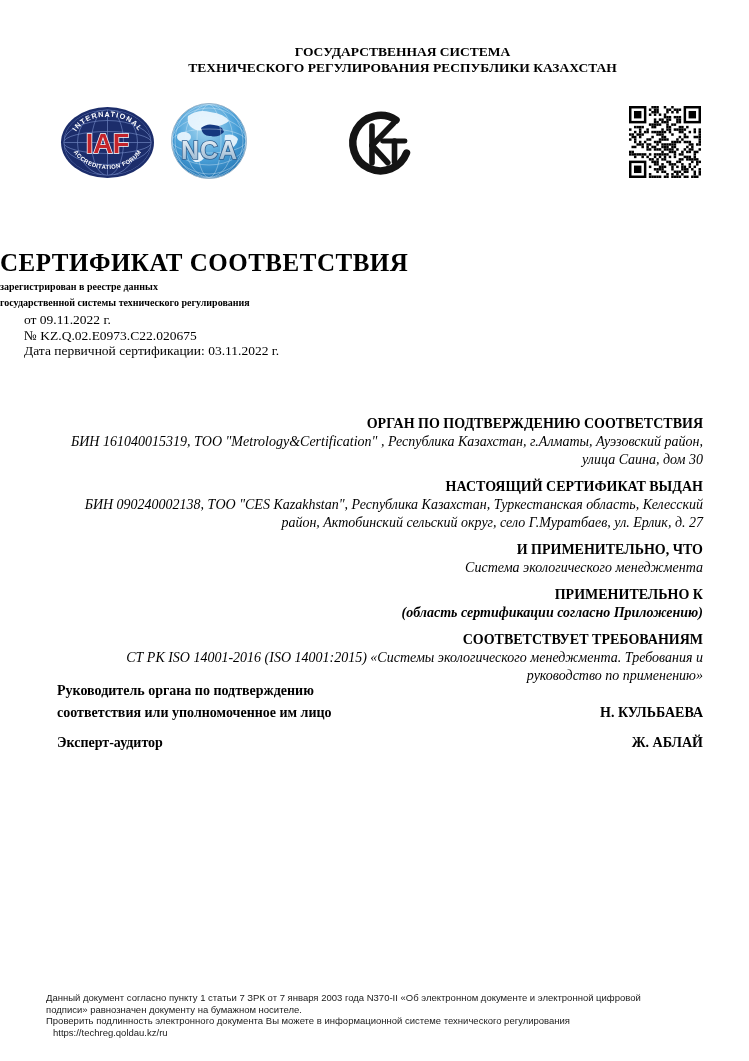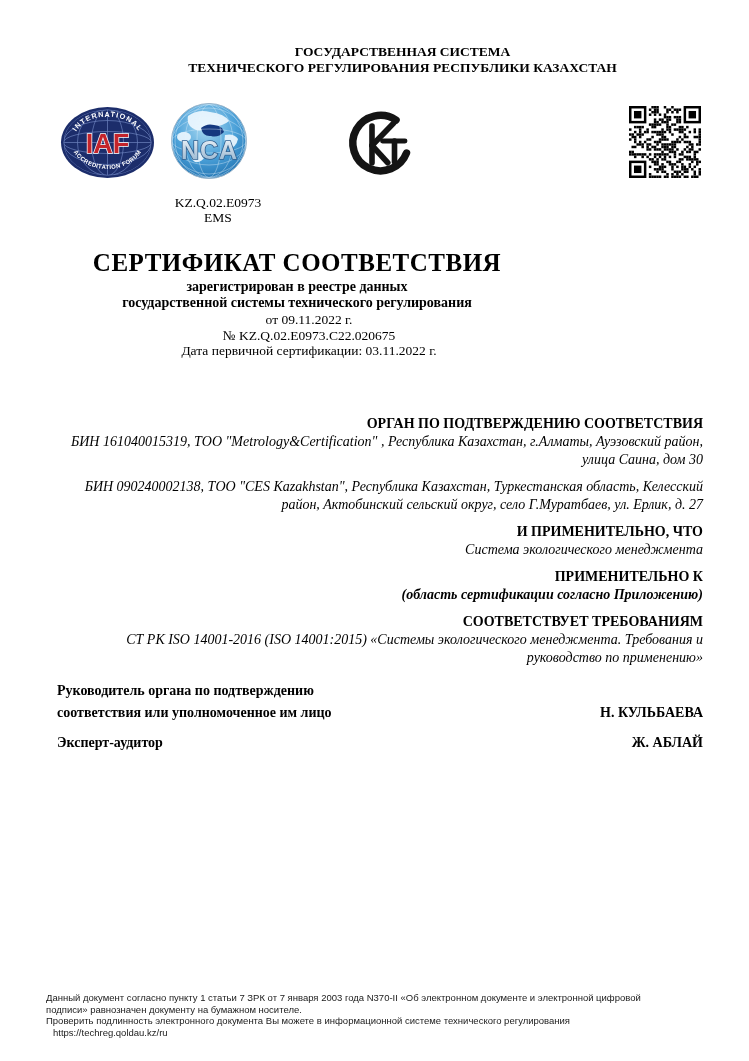"KZ.Q.02.E0973" div.accnum { html: <div> <div>KZ.Q.02.E0973</div> <div>EMS</div> </div> -> none }
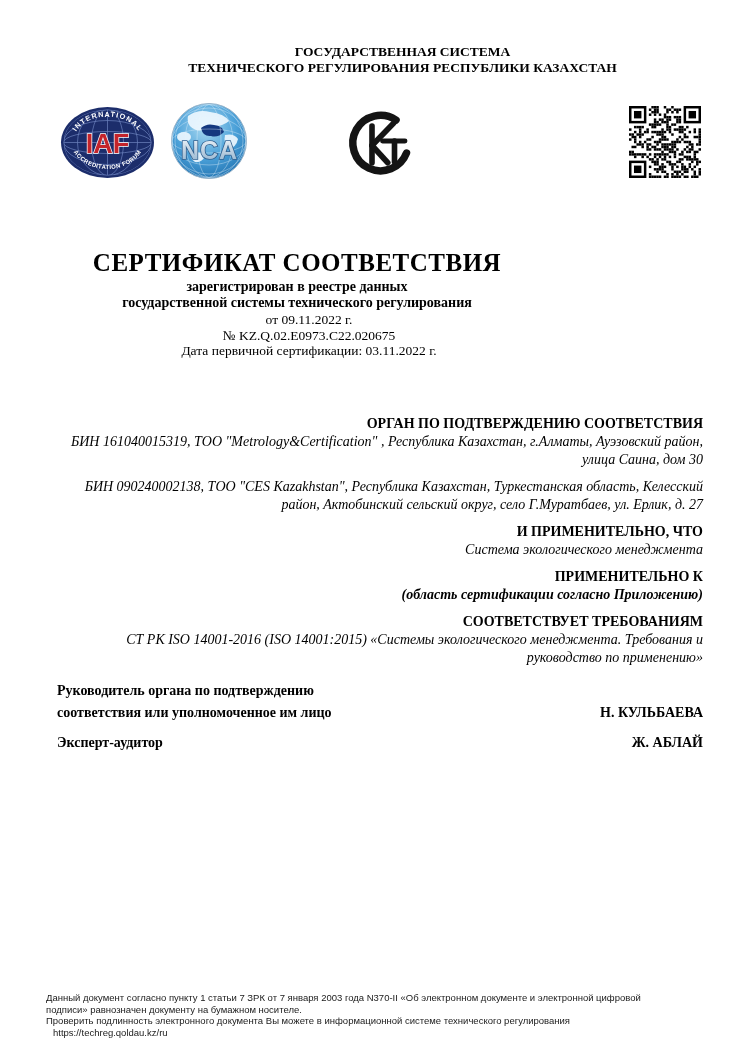"СЕРТИФИКАТ СООТВЕТСТВИЯ" .titleblock { text-align: center -> none }
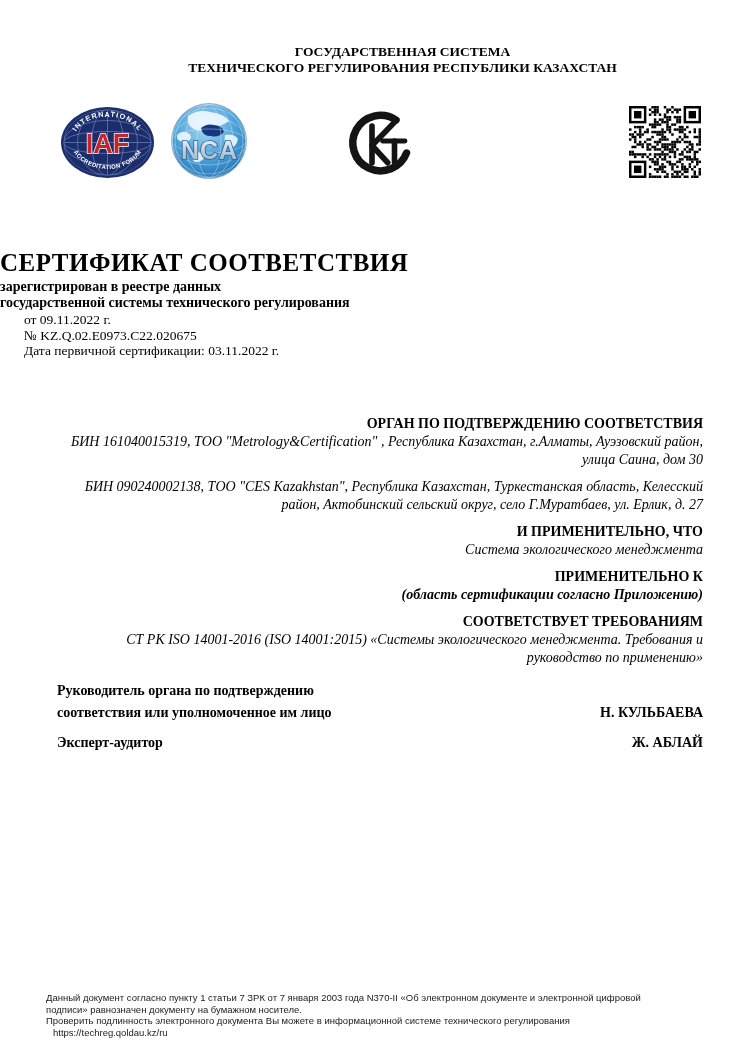"зарегистрирован в реестре данных" .reg-b { font-size: 14px -> 10px }
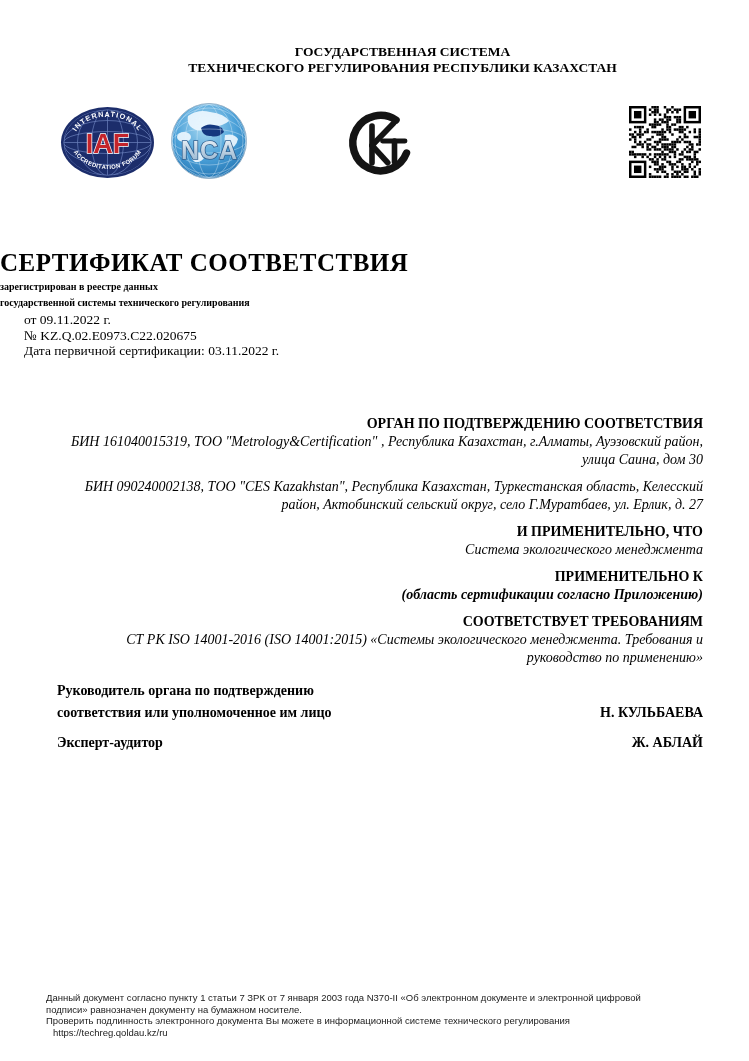"НАСТОЯЩИЙ СЕРТИФИКАТ ВЫДАН" div.sec-h { html: none -> <div>НАСТОЯЩИЙ СЕРТИФИКАТ ВЫДАН</div> }
